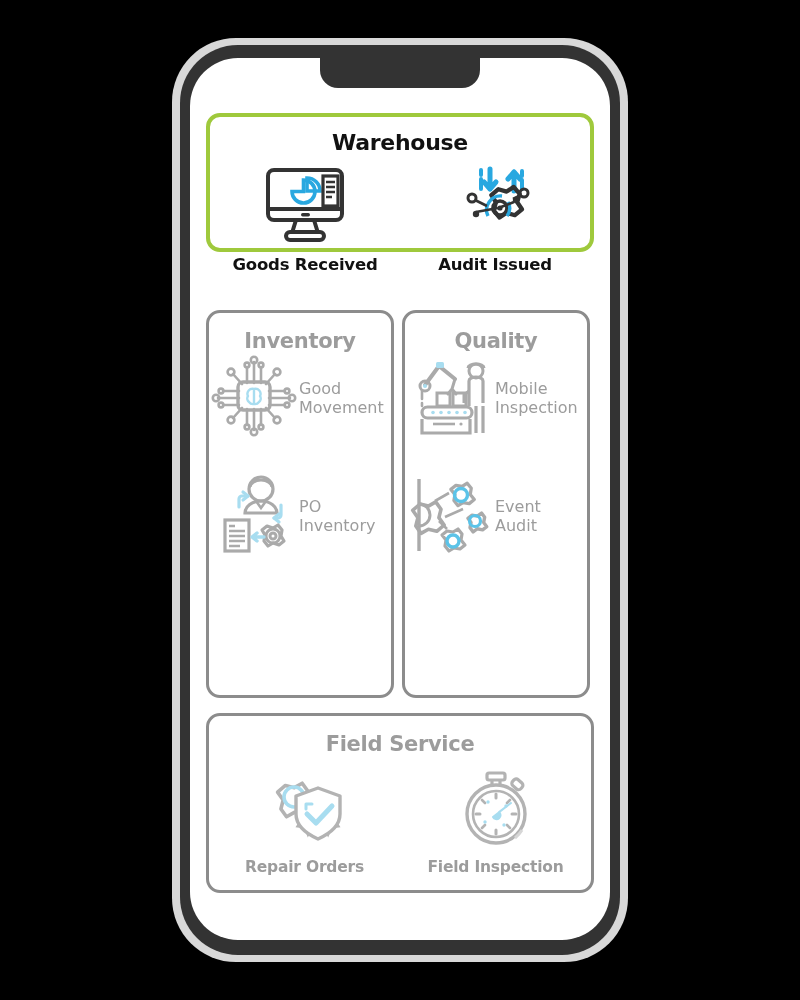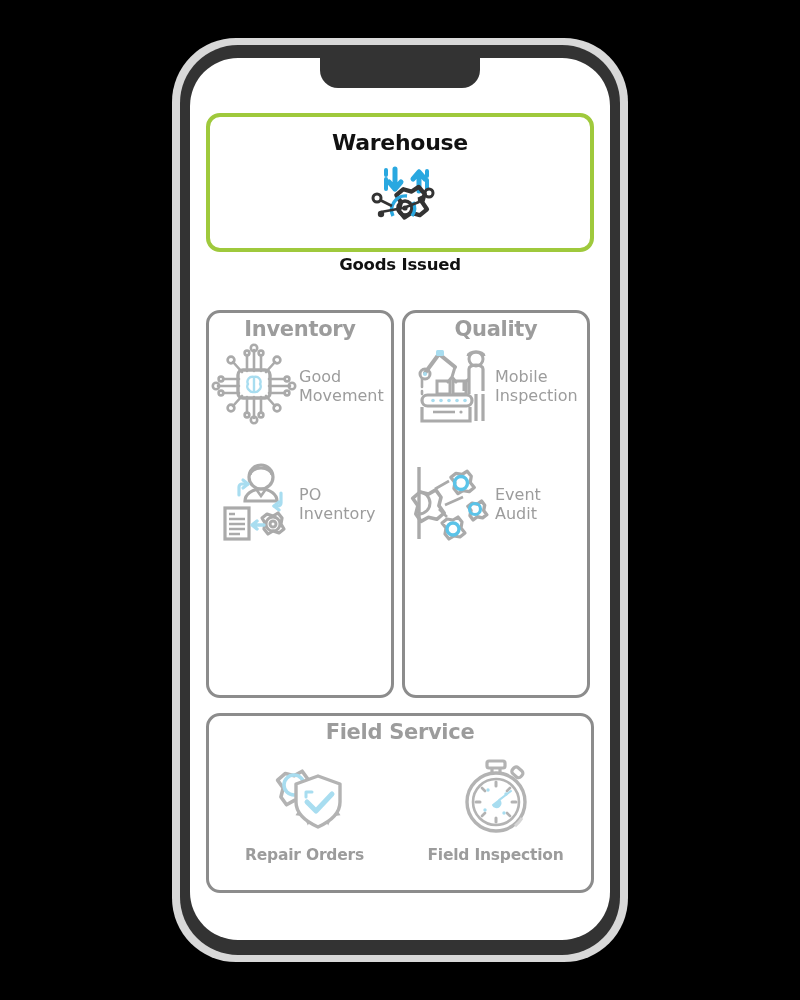"Goods Received" div.tile { html: none -> <div> <div> <svg> <rect></rect> <line></line> <rect></rect> <path></path> <rect></rect> <path></path> <path></path> <rect></rect> <path></path> </svg> </div> <div>Goods Received</div> </div> }
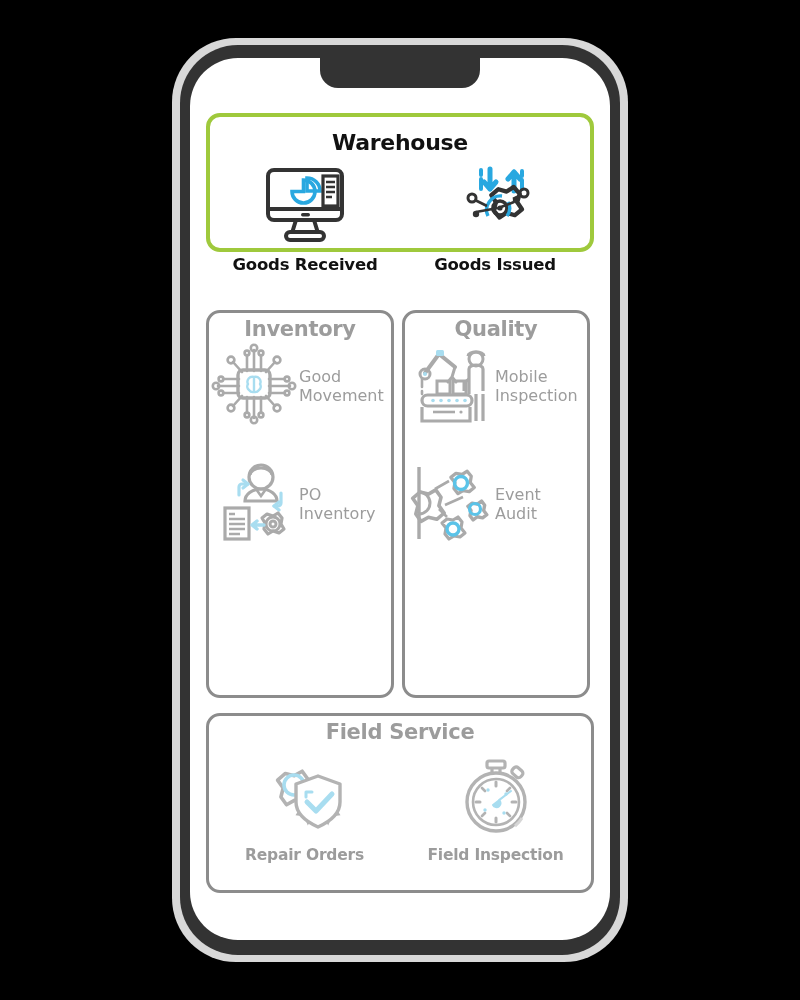"Goods Issued" div.tile-label { text: Goods -> Audit }
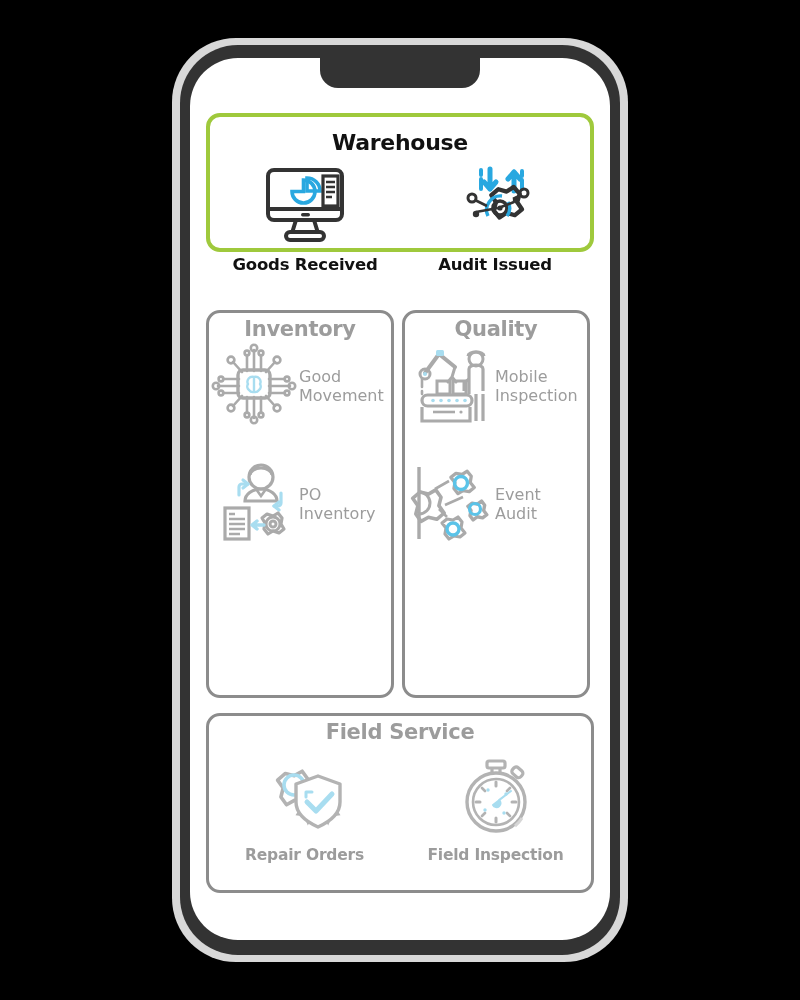"Inventory" .card.muted .card-title { padding-top: 4px -> 16px }
